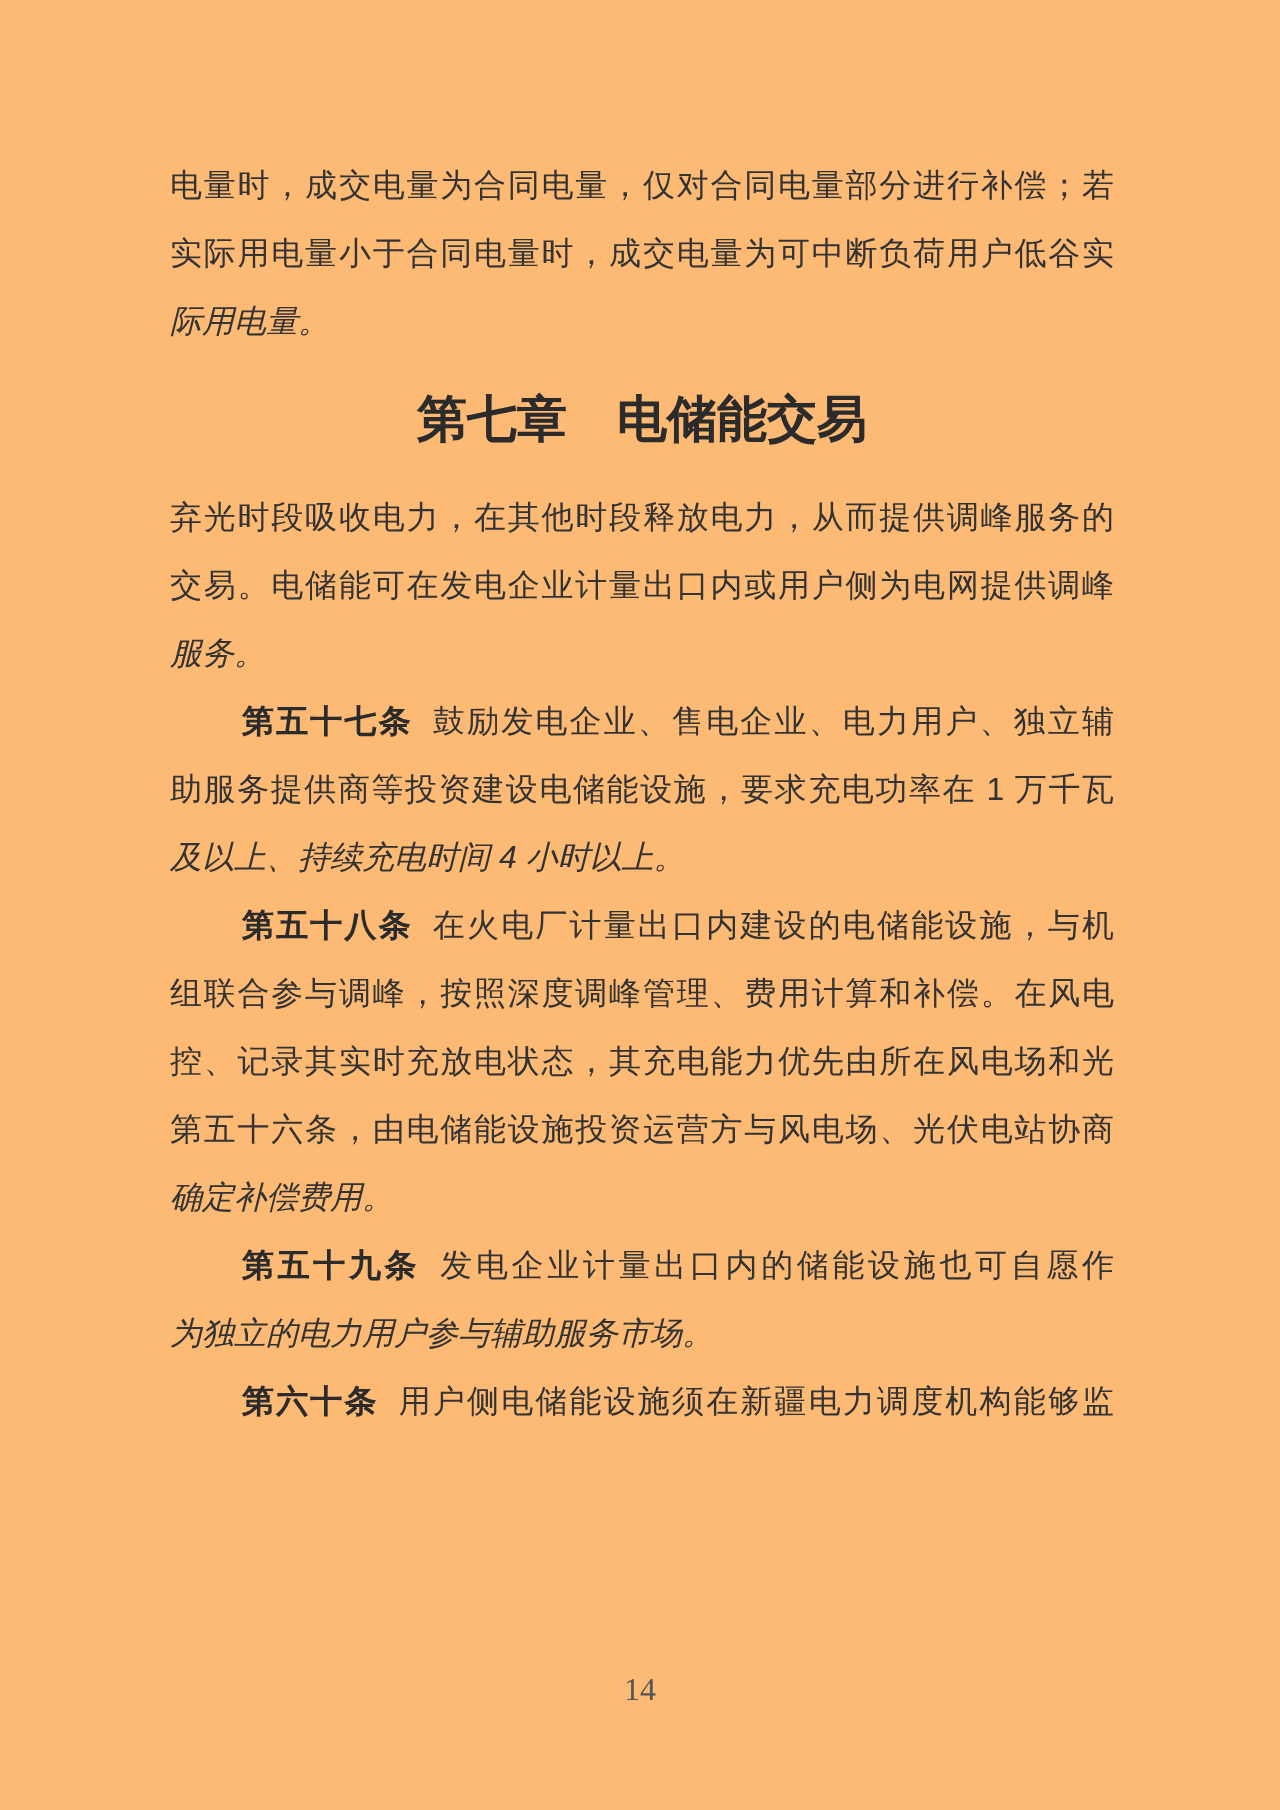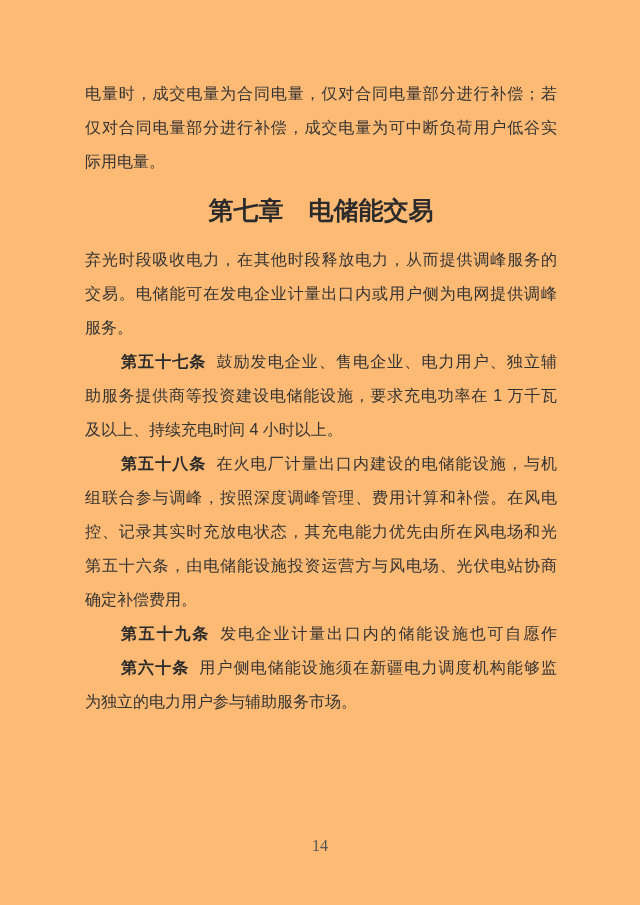"仅对合同电量部分进行补偿，成交电量为可中断负荷用户低谷实" div.line { text: 仅对合同电量部分进行补偿 -> 实际用电量小于合同电量时 }
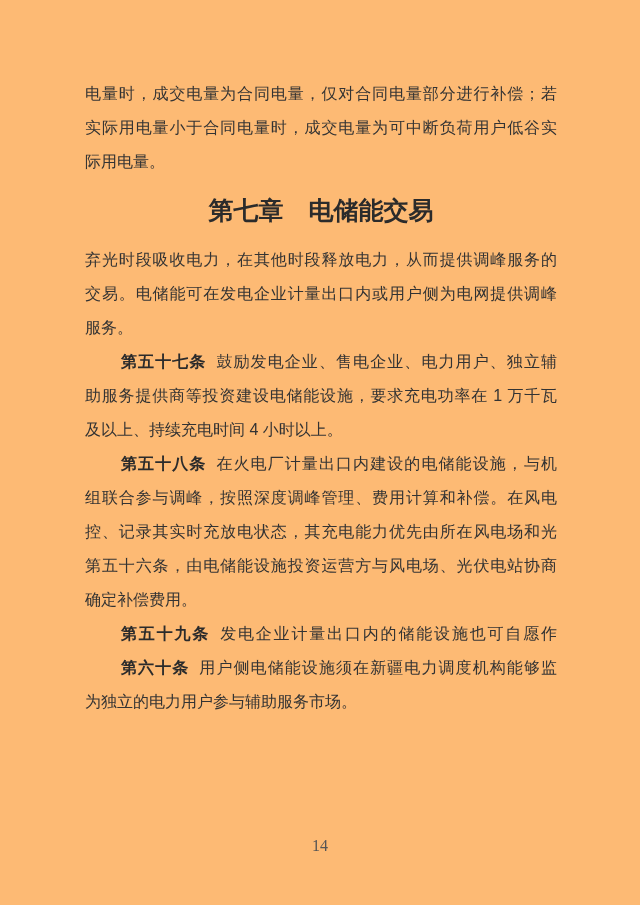"际用电量。" .line.last { font-style: none -> italic }
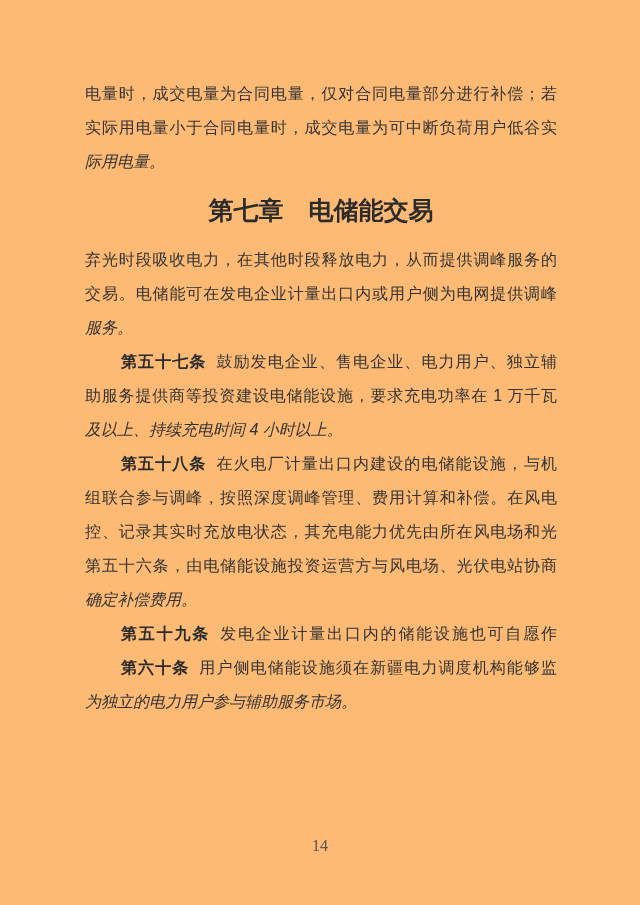"第六十条 用户侧电储能设施须在新疆电力调度机构能够监" div.line { order: before "为独立的电力用户参与辅助服务市场。" -> after "为独立的电力用户参与辅助服务市场。" }
